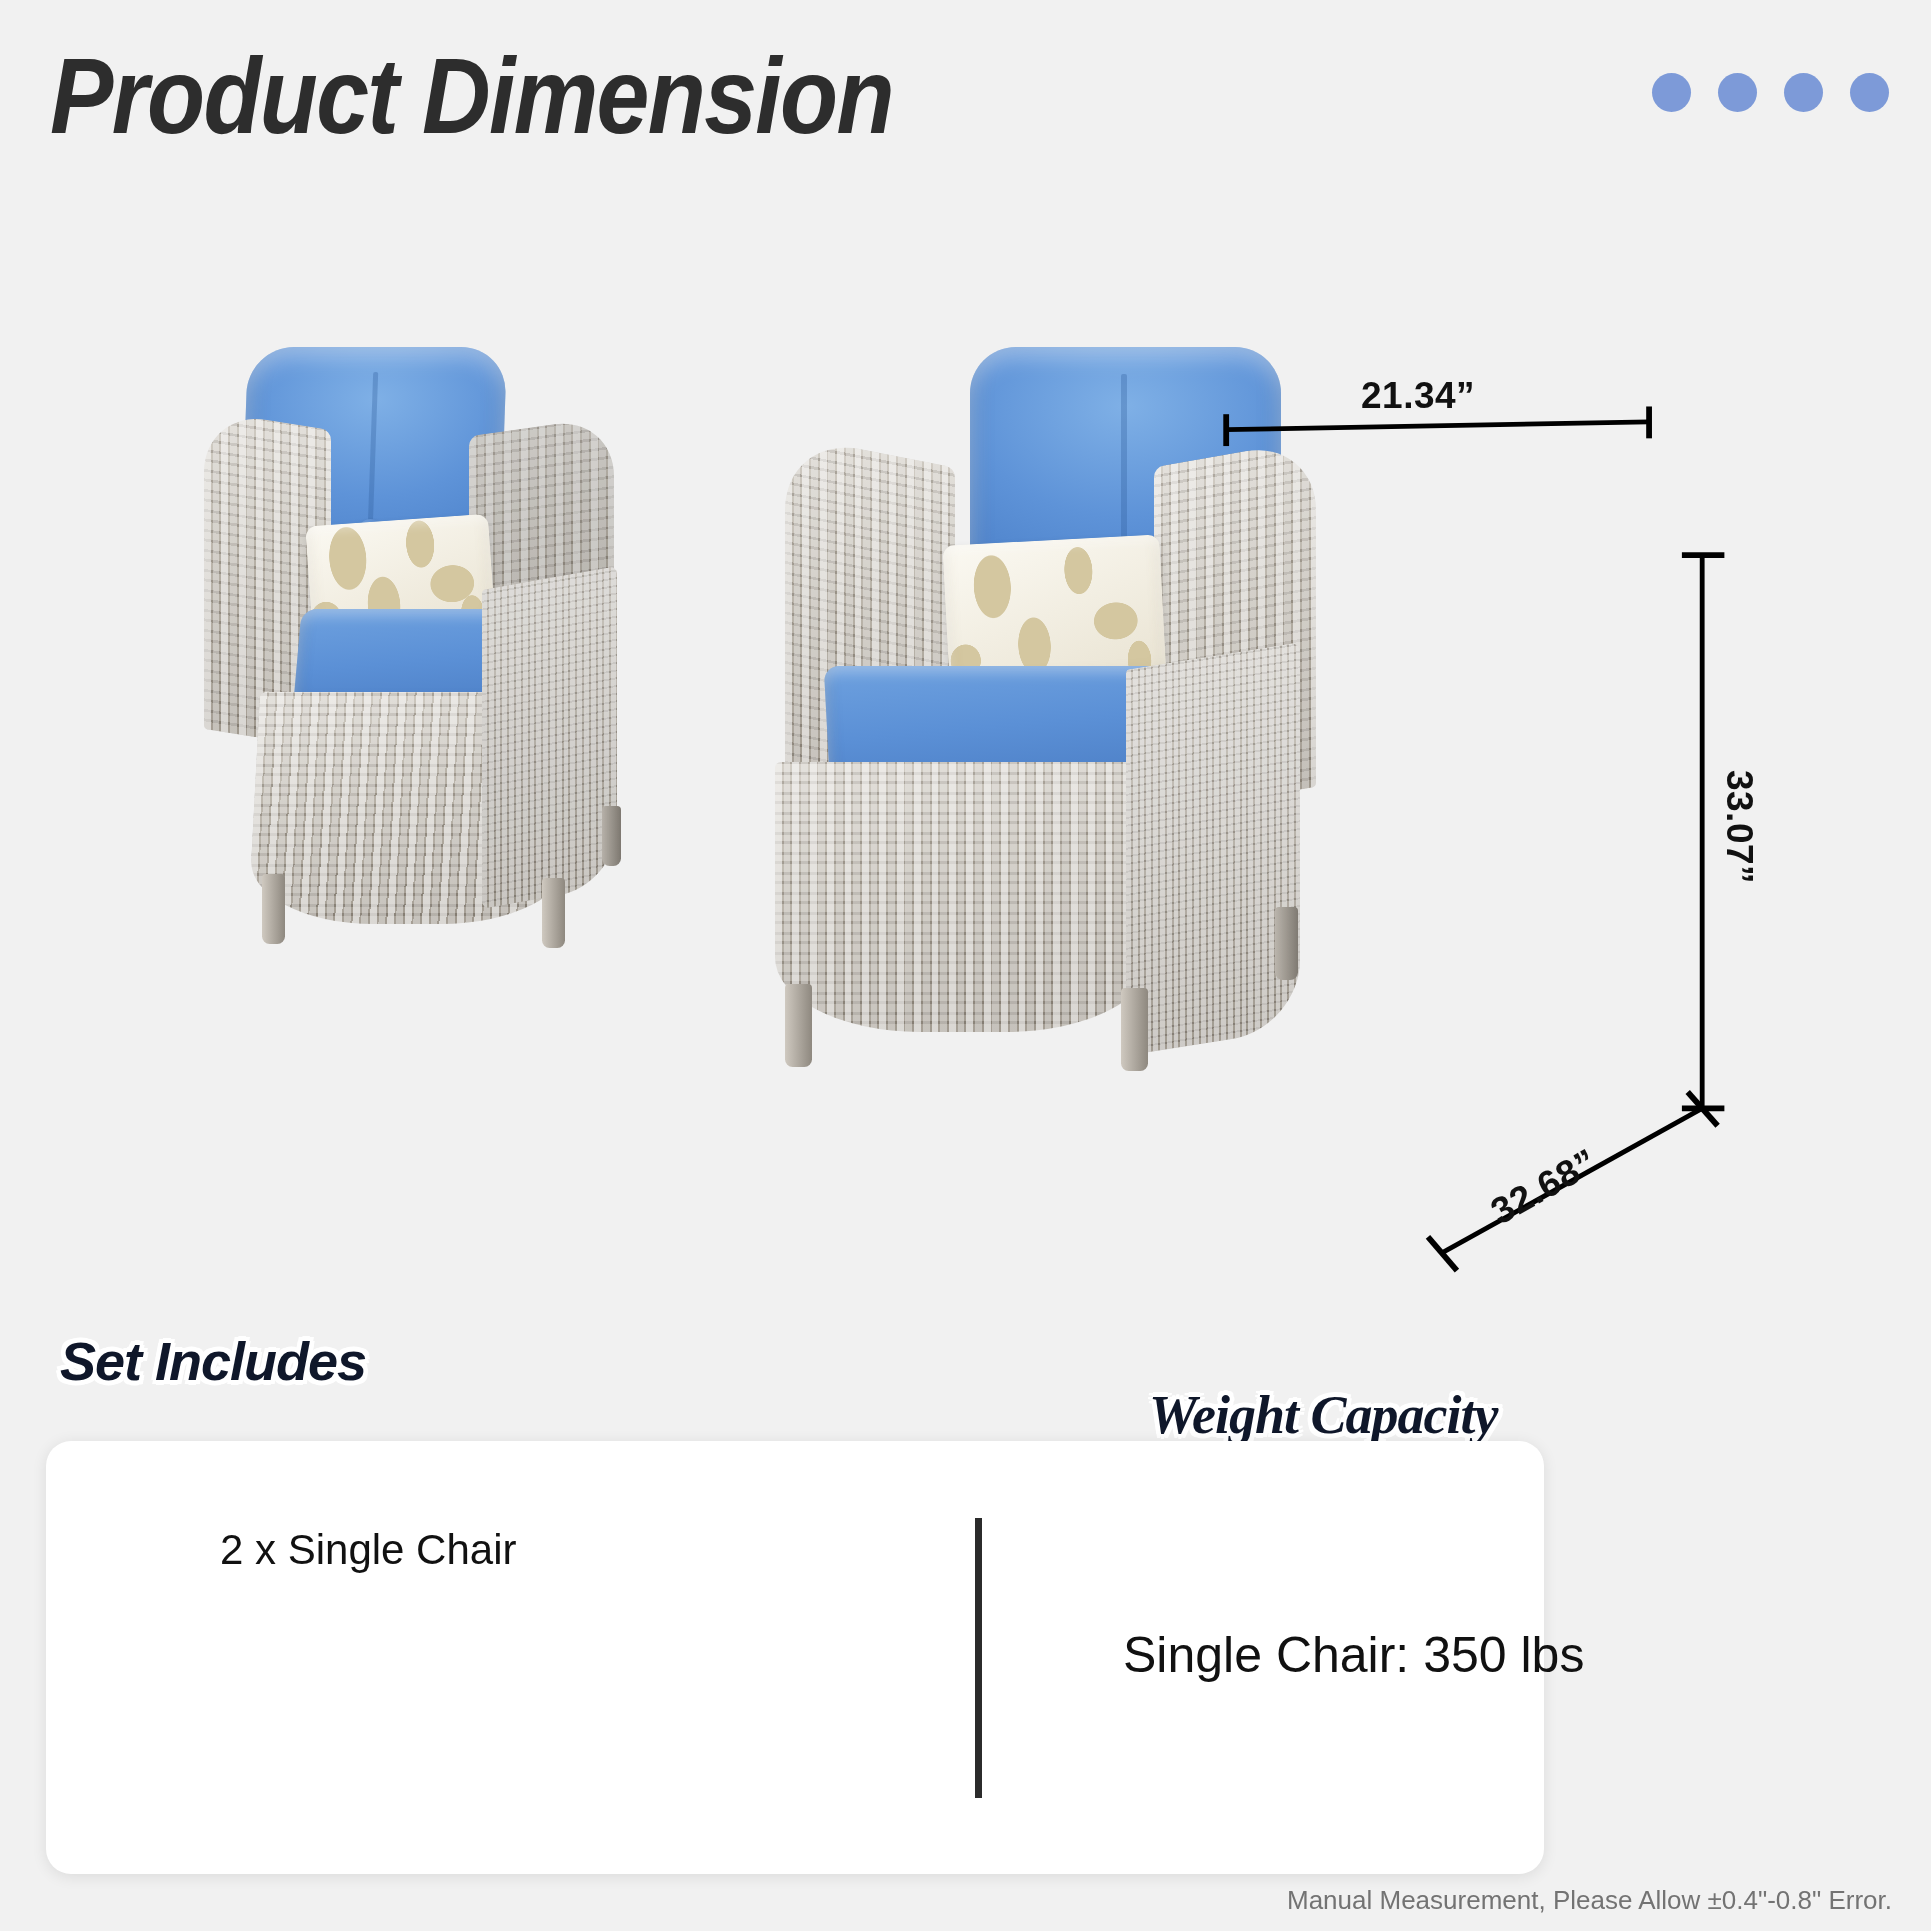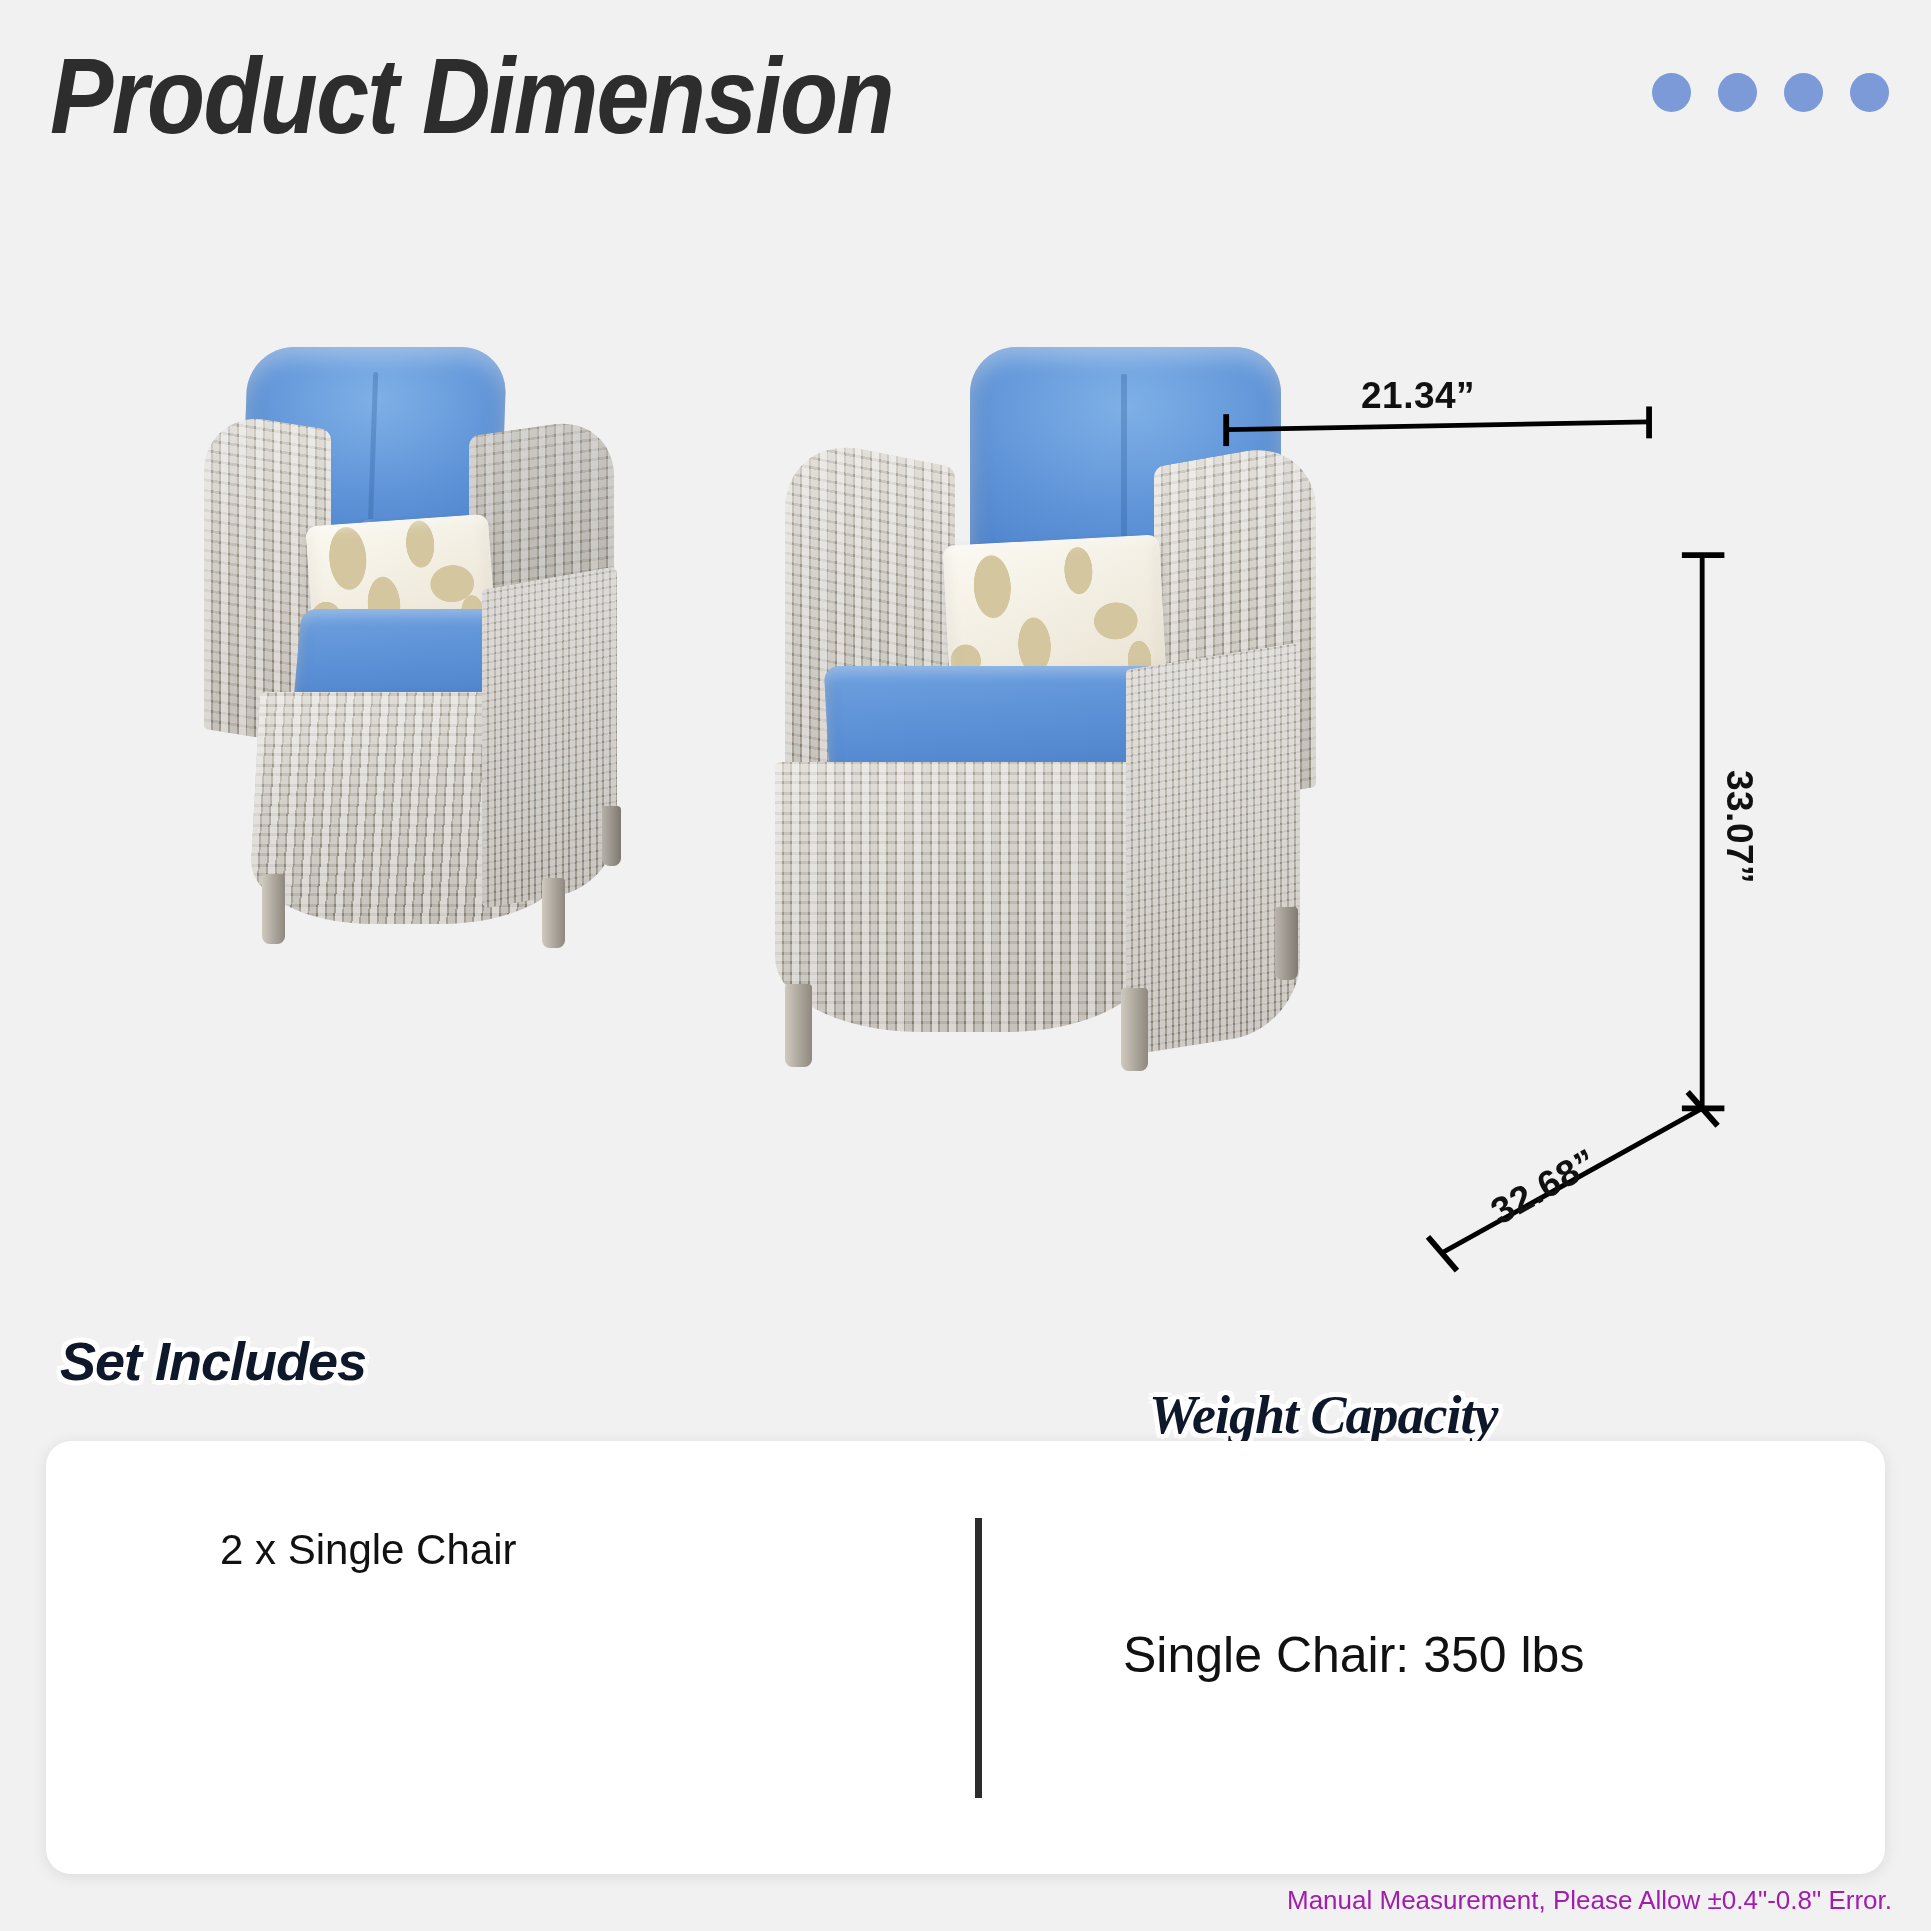"2 x Single Chair" #info-card { width: 1839px -> 1498px }
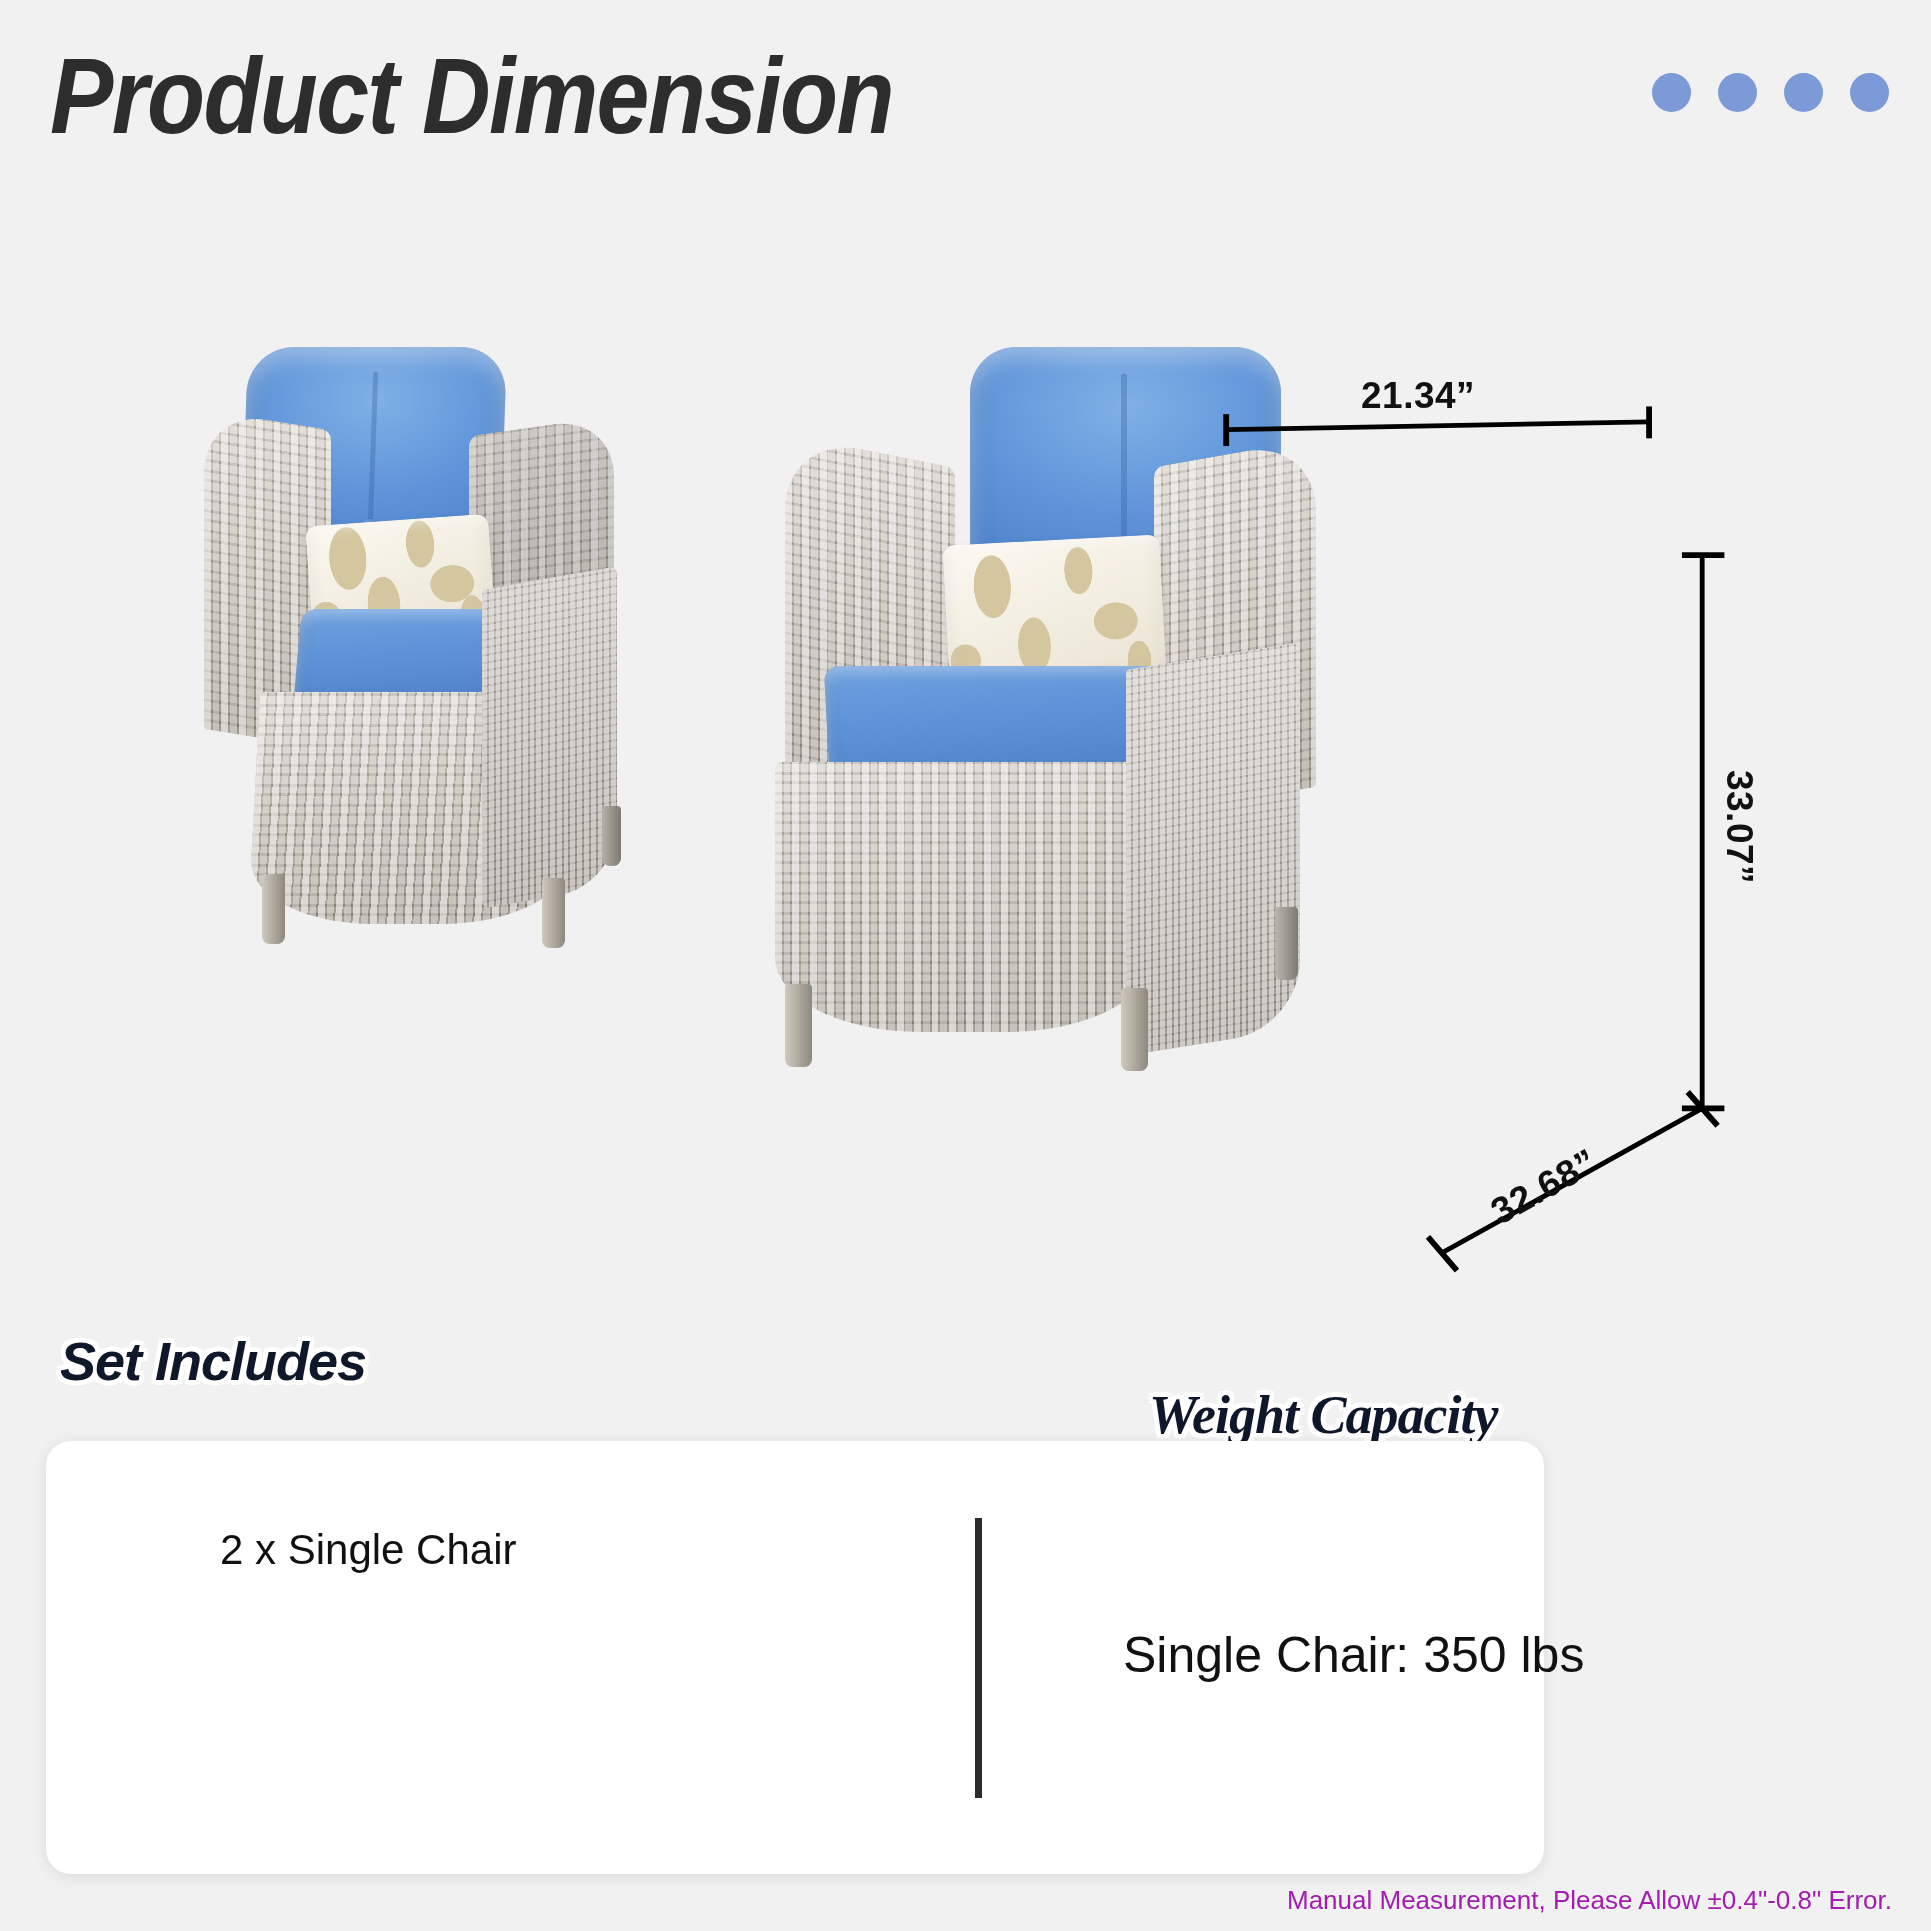"Manual Measurement, Please Allow" #footer-note { color: #a21caf -> #737373 }
